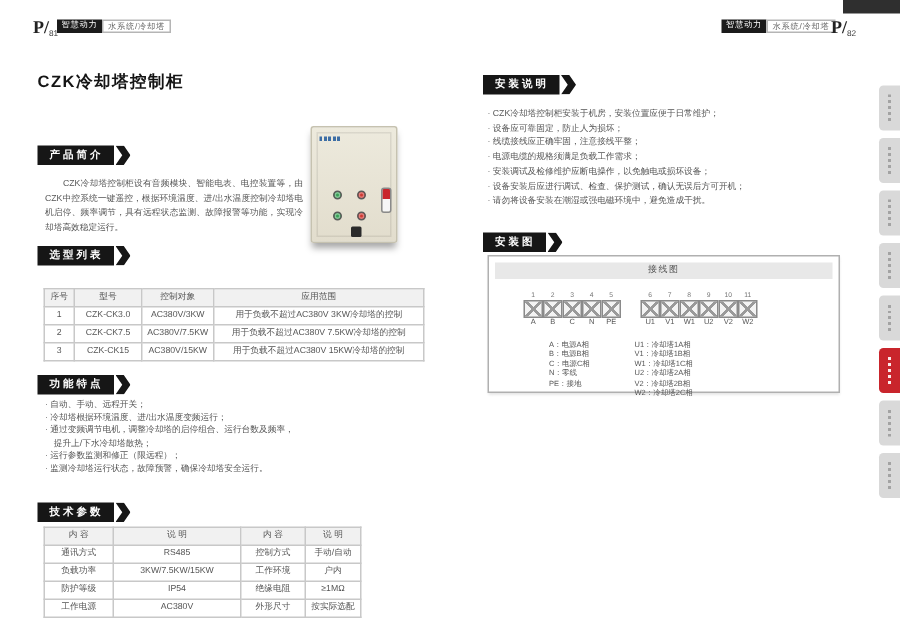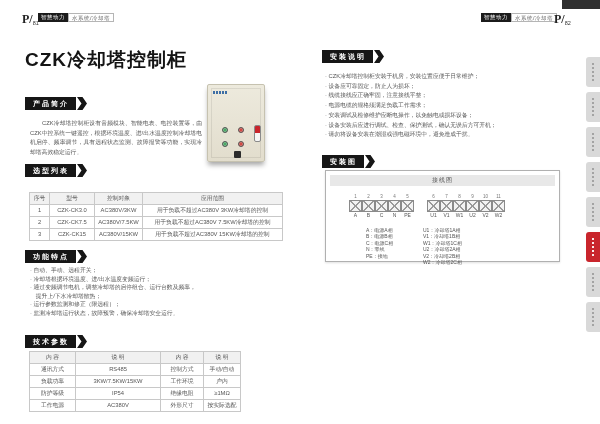"CZK冷却塔控制柜" .title { font-size: 19px -> 11px }
